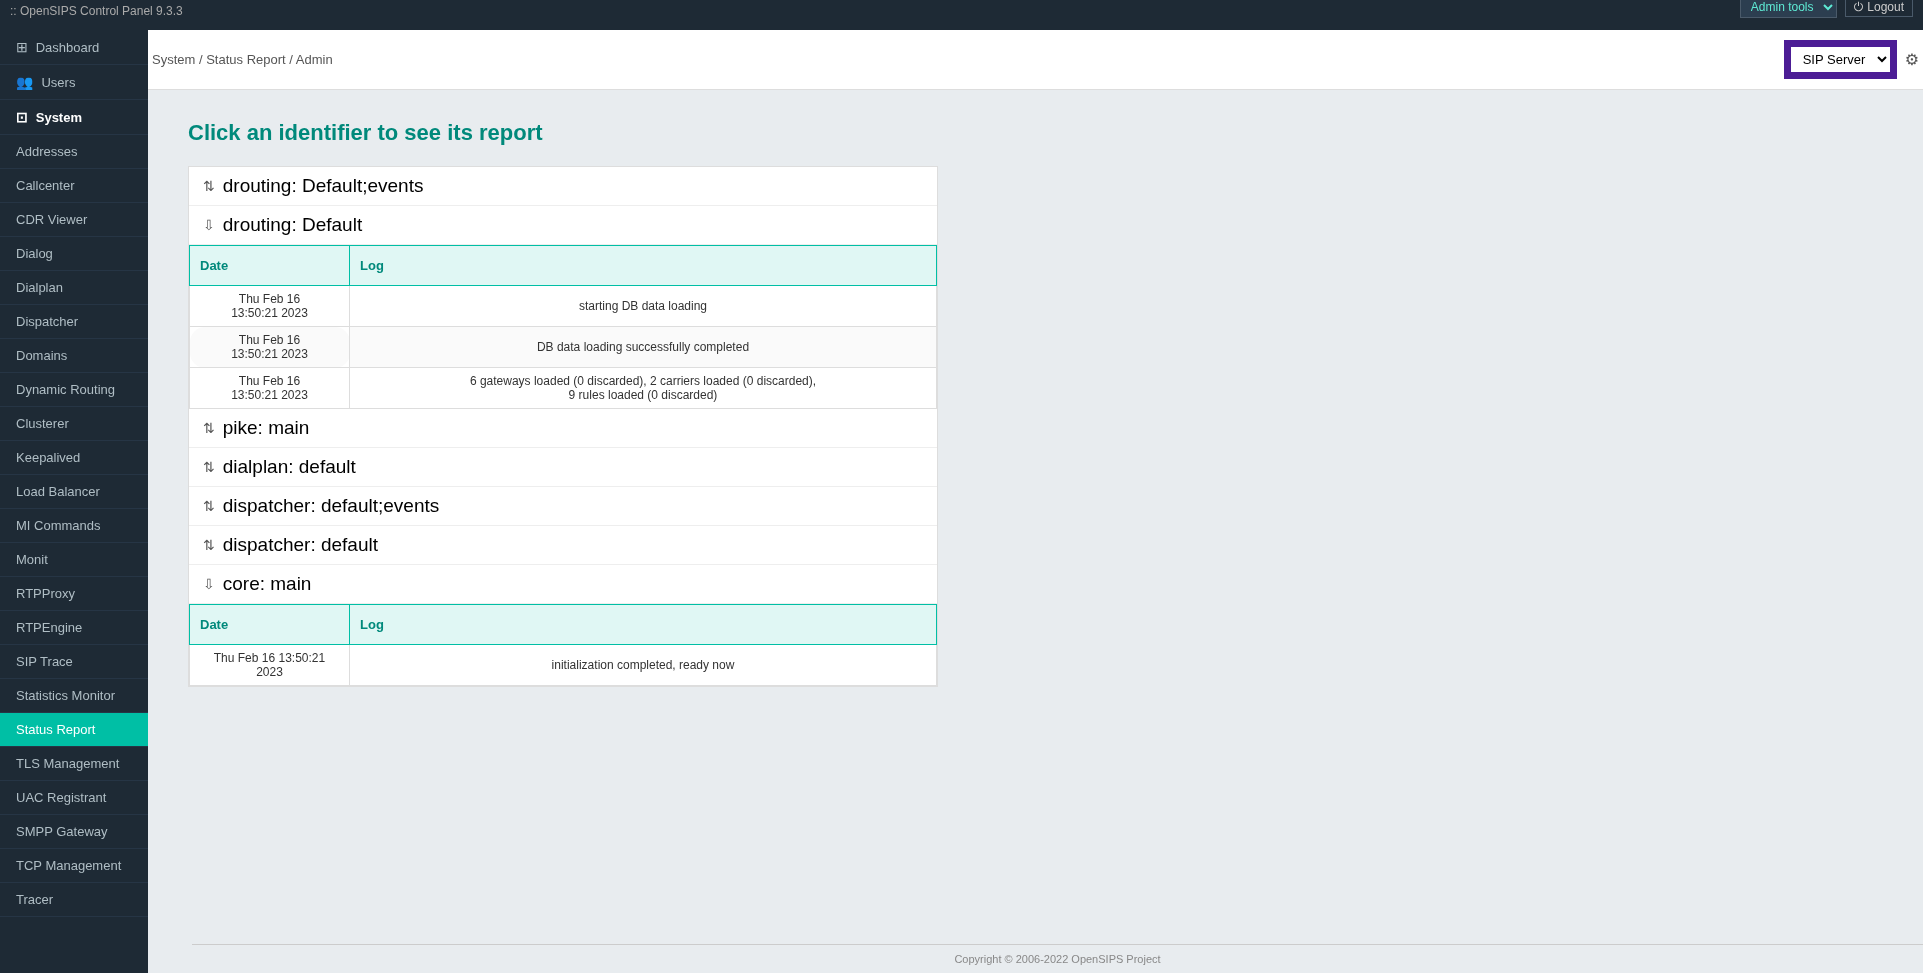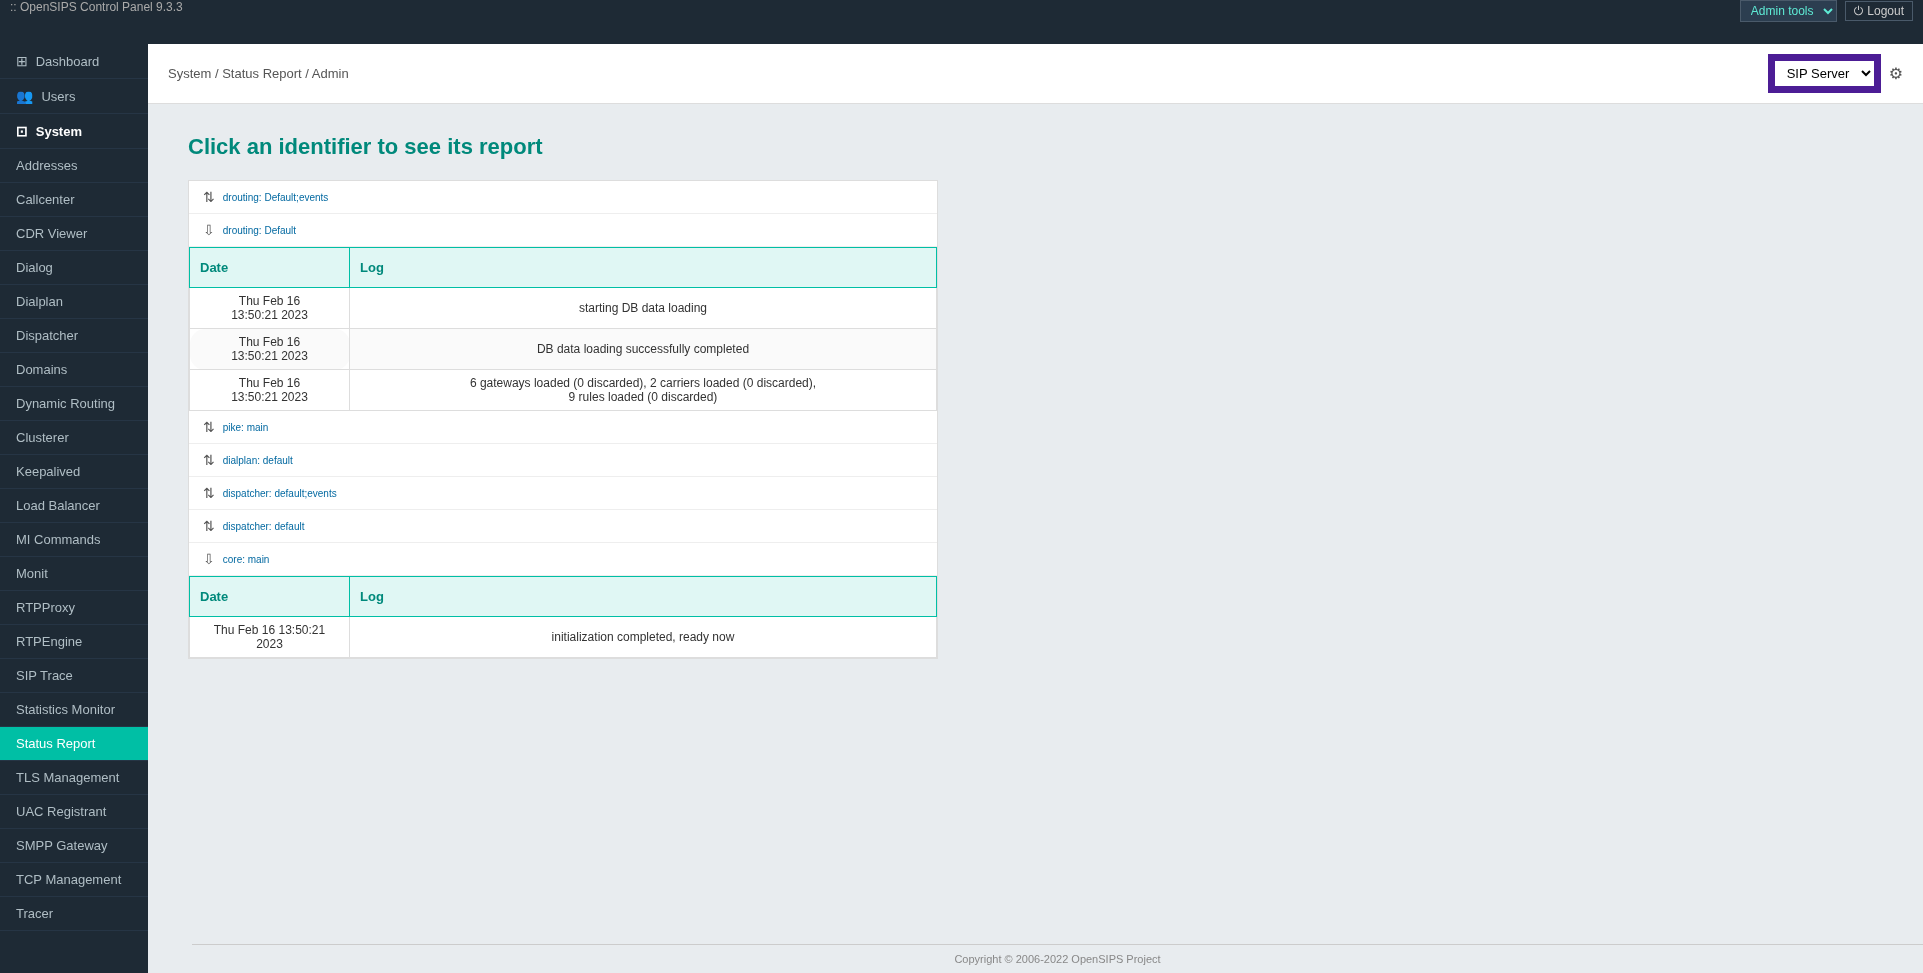":: OpenSIPS Control Panel 9.3.3" .topbar { align-items: flex-start -> flex-end; height: 44px -> 30px; padding: 0 10px -> 12px 10px }
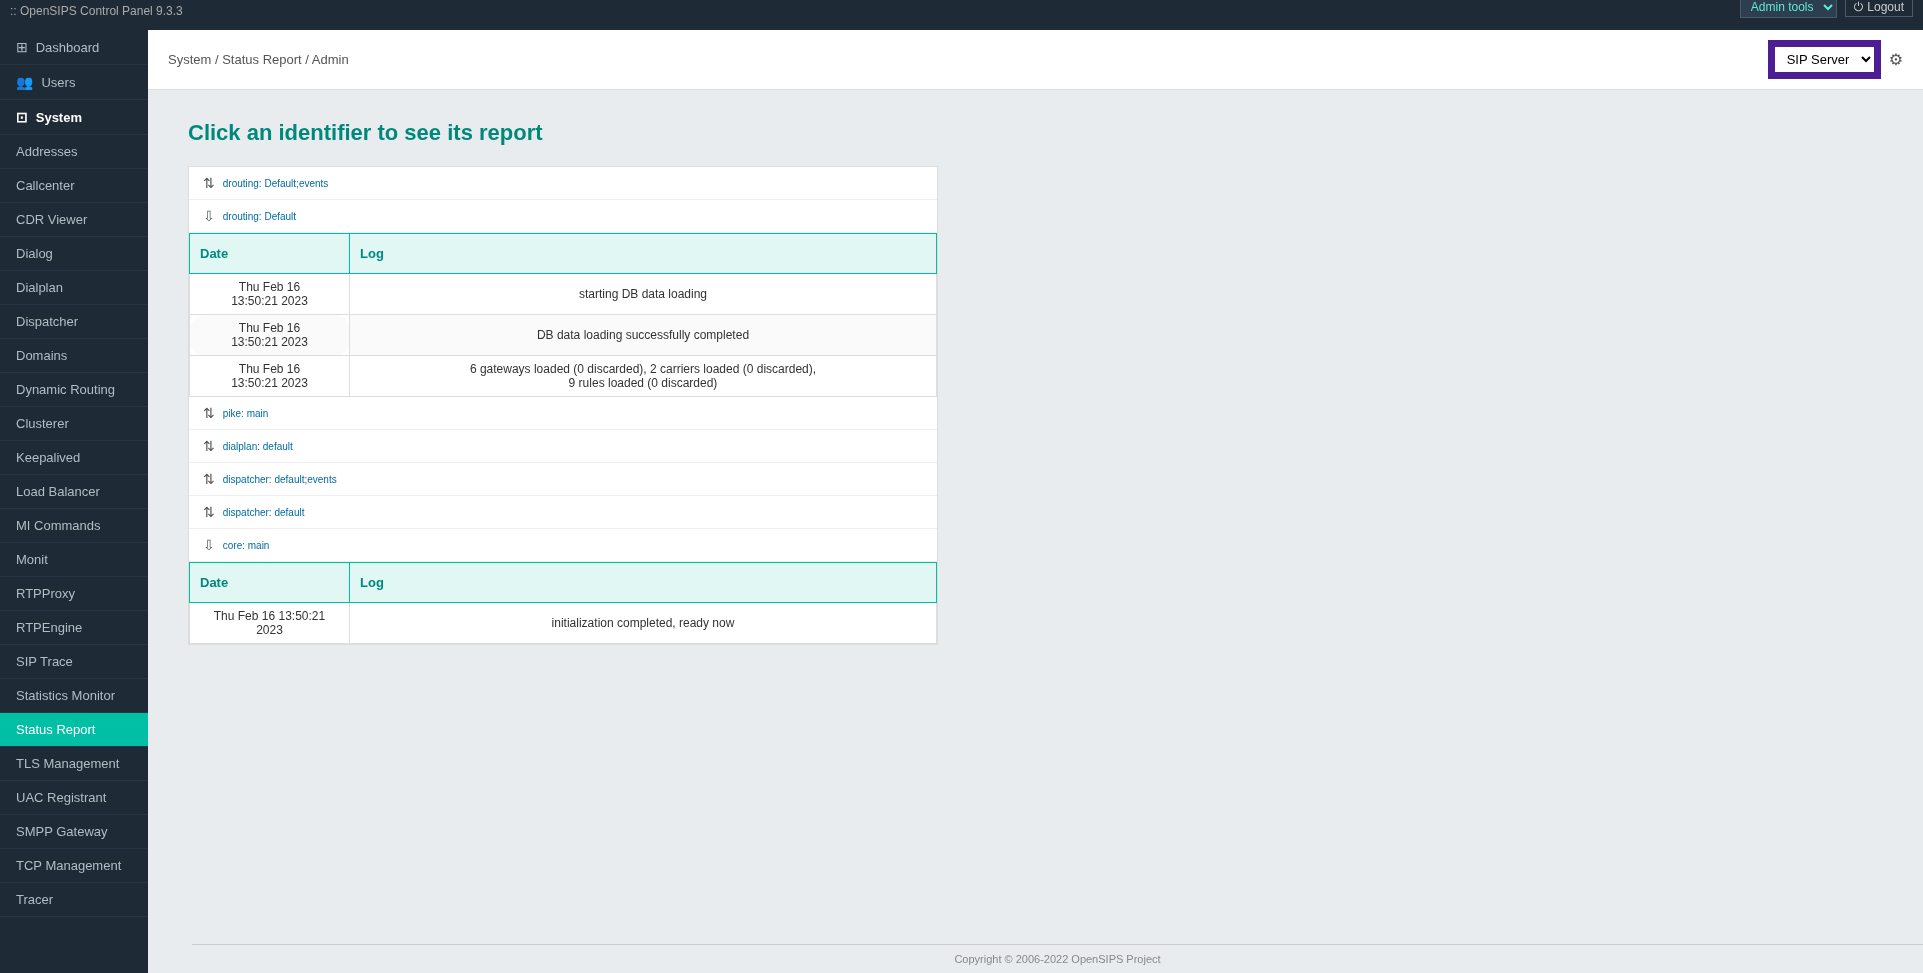"System / Status Report /" .header-bar { padding: 10px 20px -> 10px 4px }
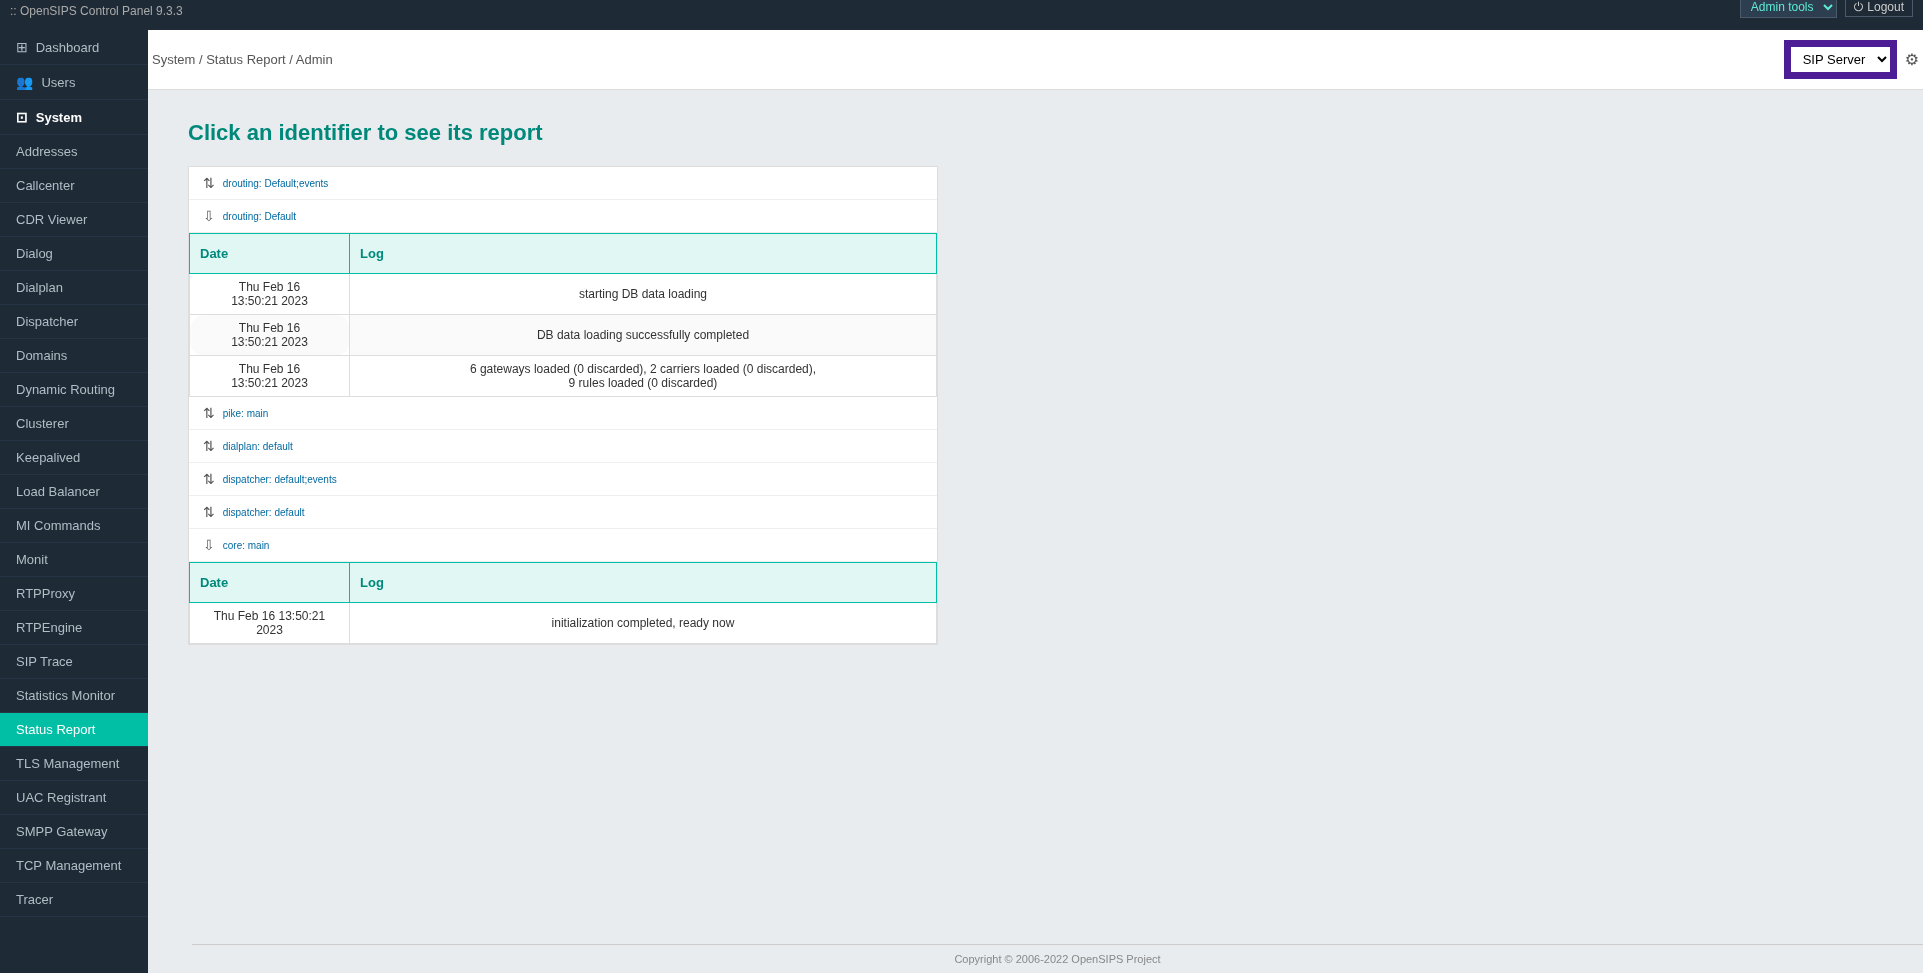"drouting: Default;events" .identifier-label { color: #0369a1 -> #000000; font-size: 10px -> 19px }
